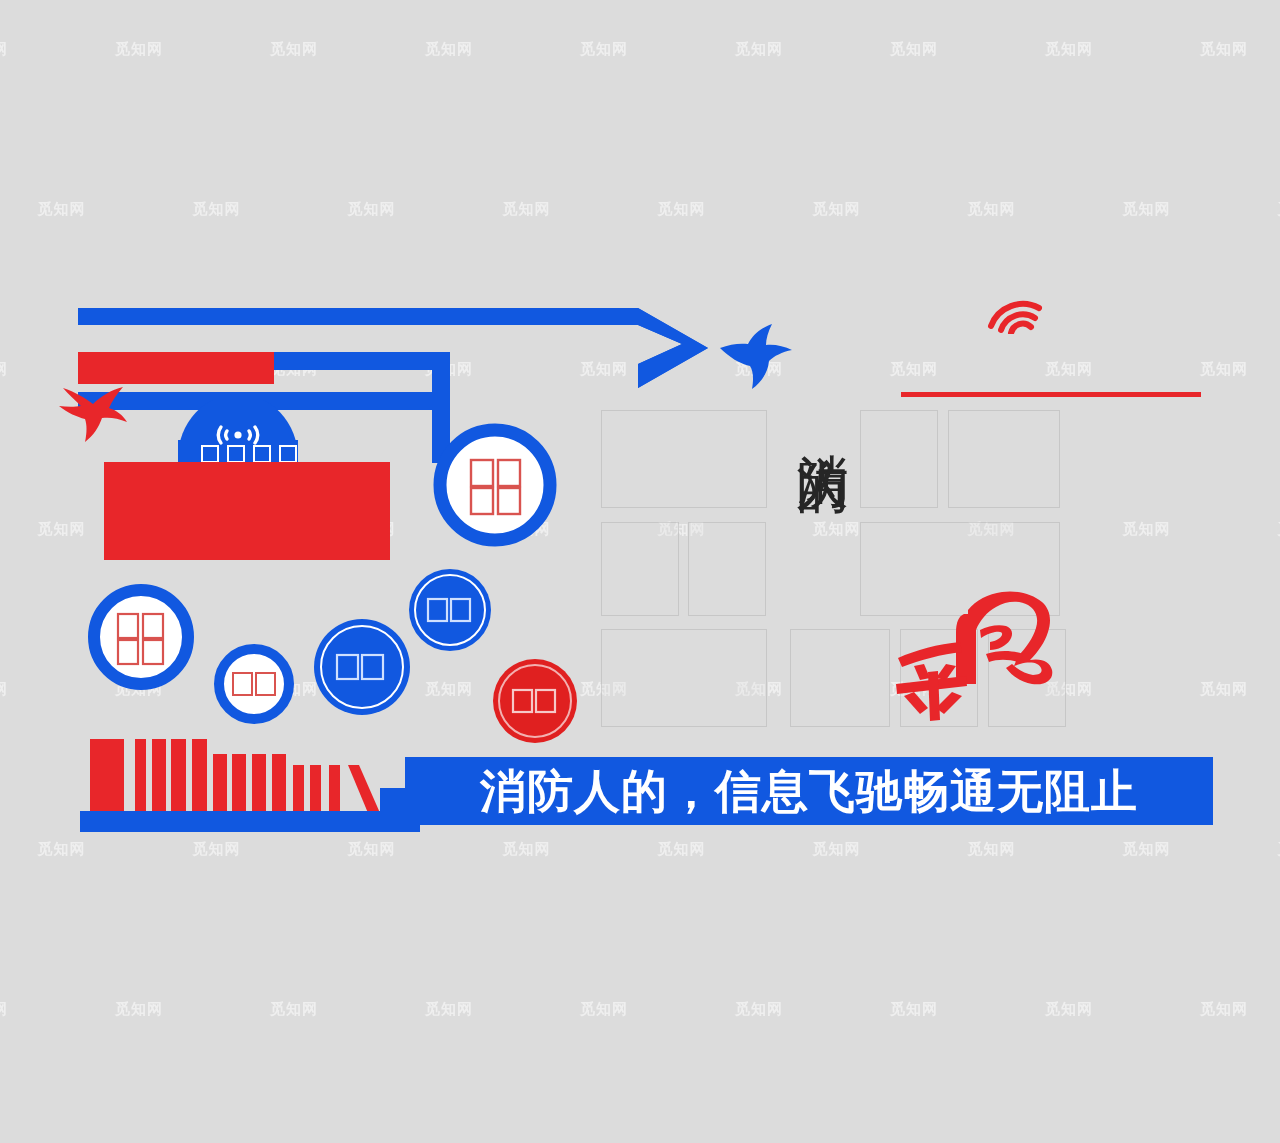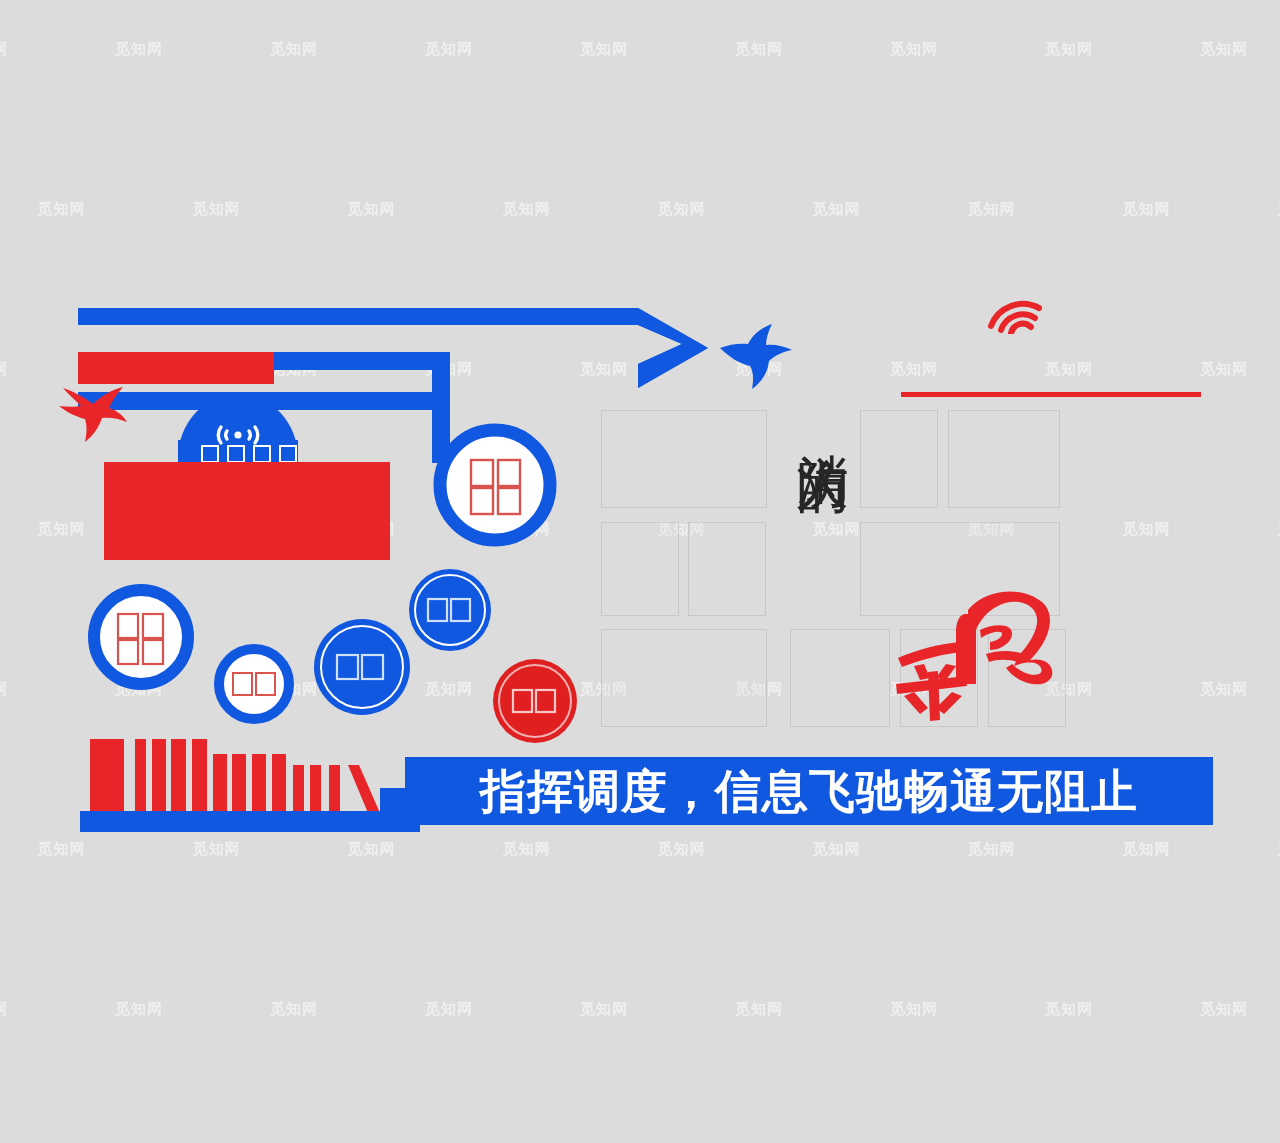"指挥调度，信息飞驰畅通无阻止" span { text: 指挥调度 -> 消防人的 }
